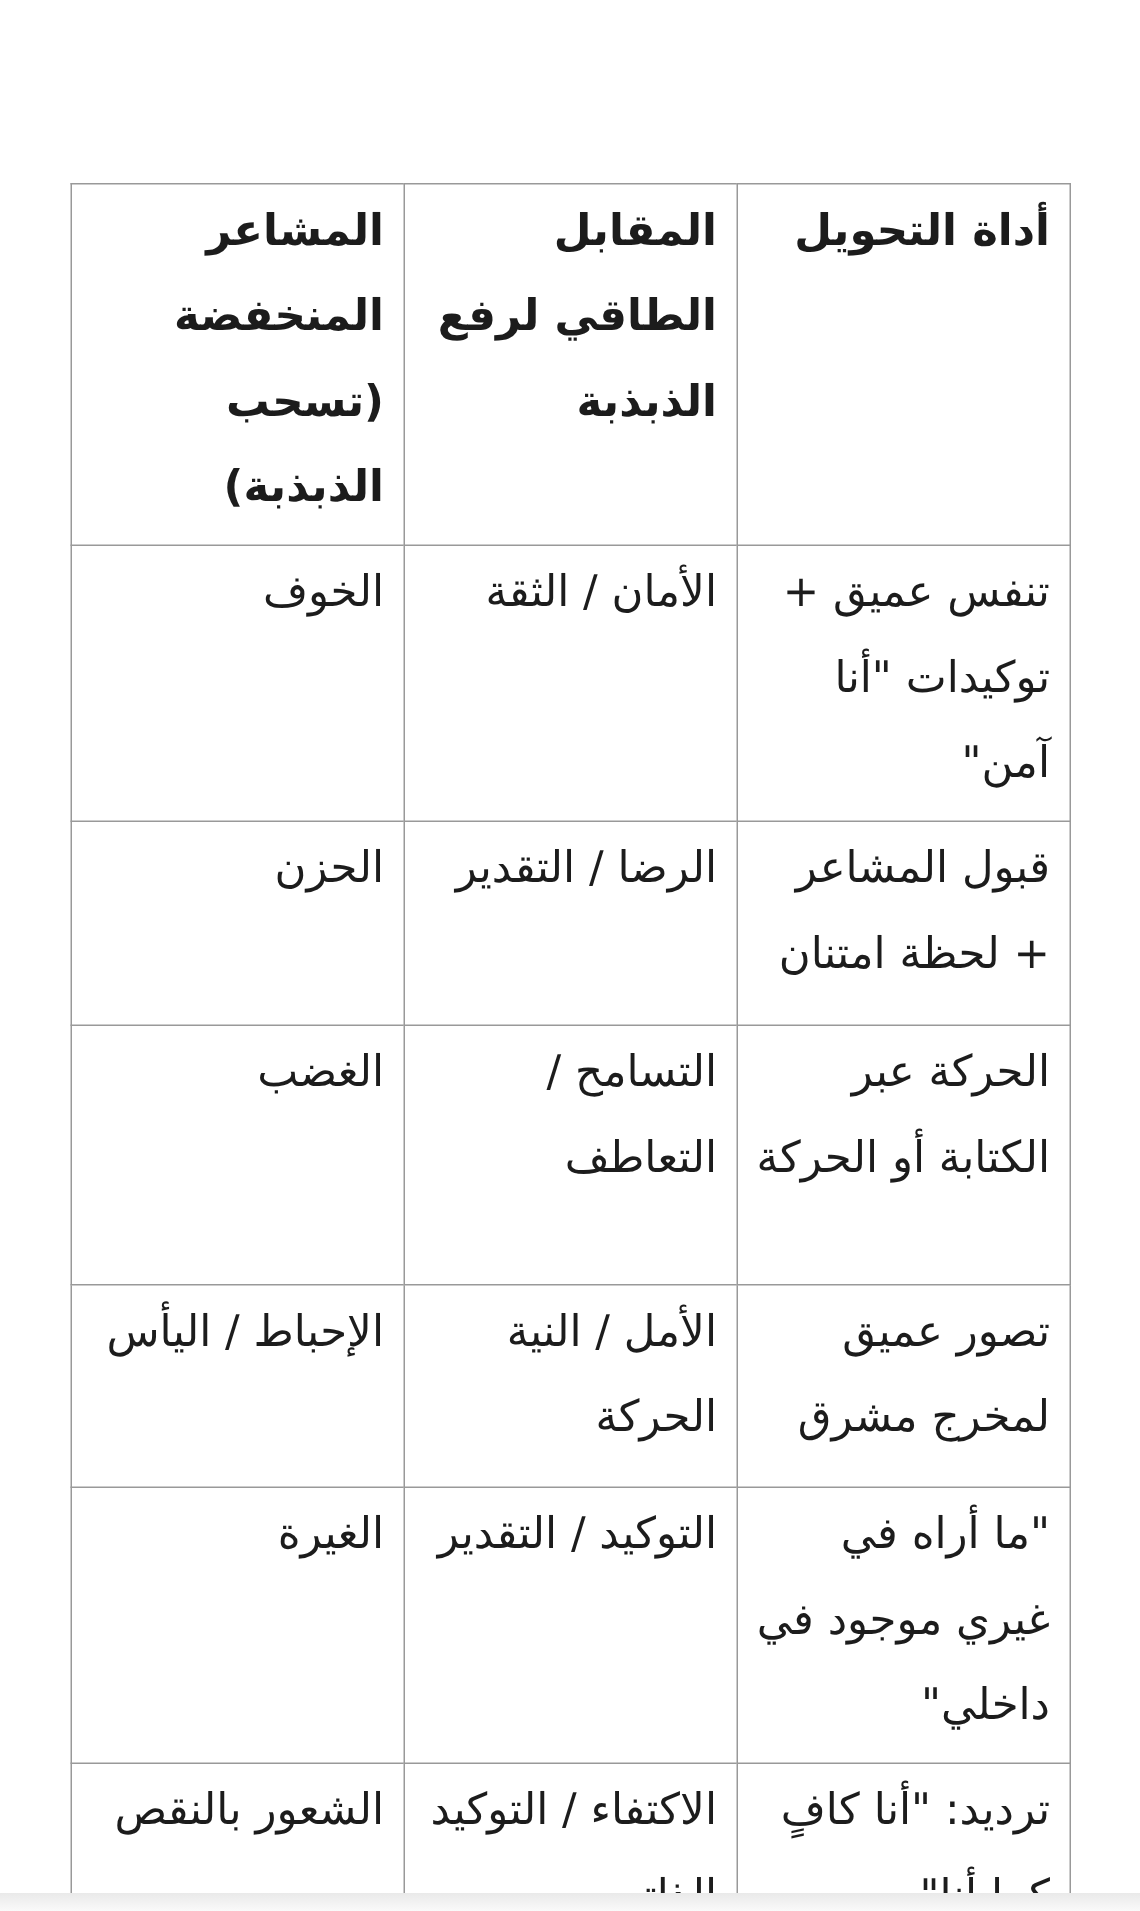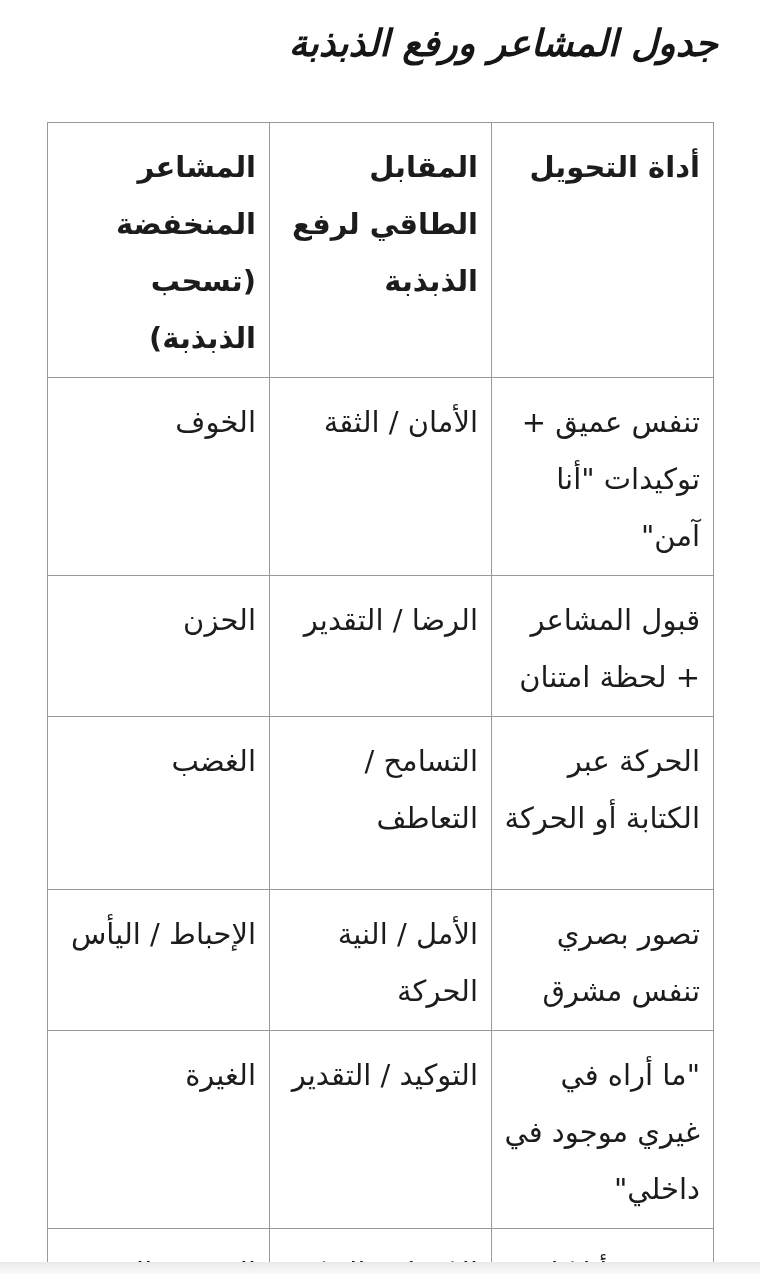"جدول المشاعر ورفع الذبذبة" div.doc-title { html: <div>جدول المشاعر ورفع الذبذبة</div> -> none }
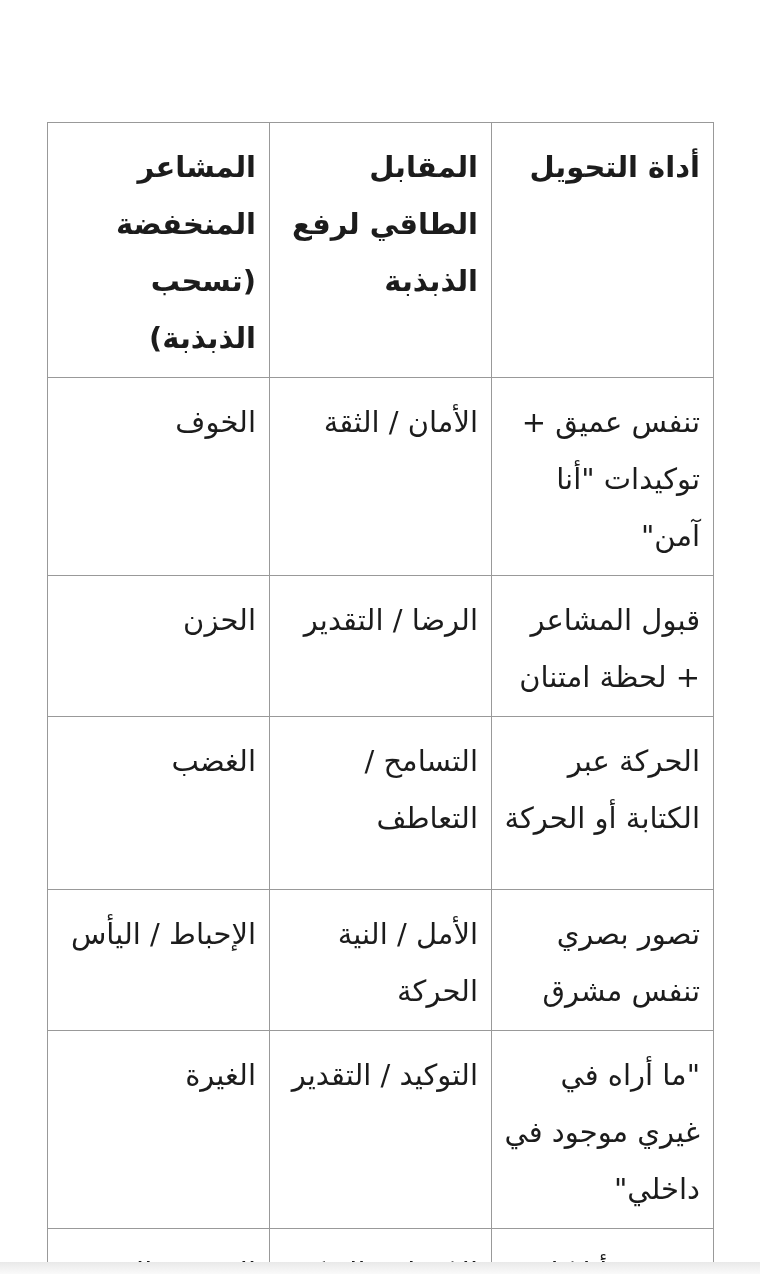"المشاعر المنخفضة (تسحب الذبذبة)" .v-table th, .v-table td { padding: 16px 13px 10px 10px -> 2px 13px 10px 10px }
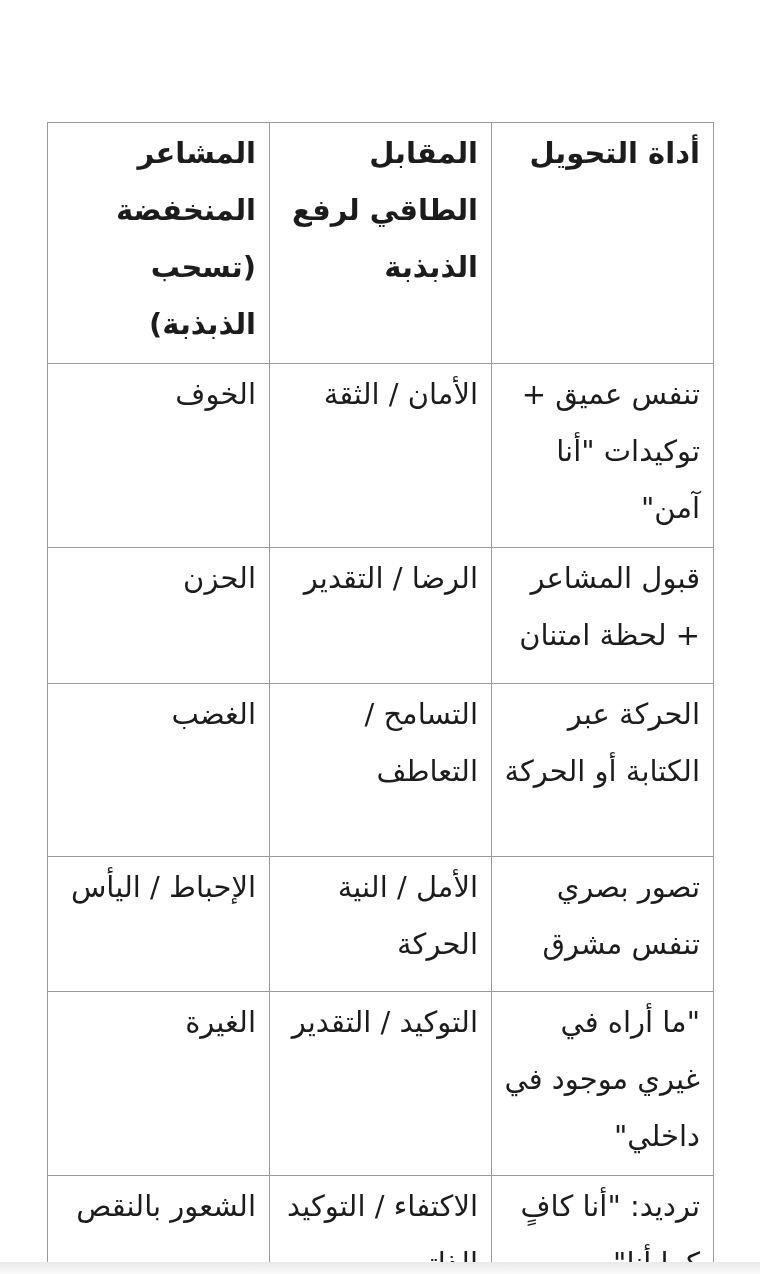"تصور بصري تنفس مشرق" td { text: بصري تنفس -> عميق لمخرج }
